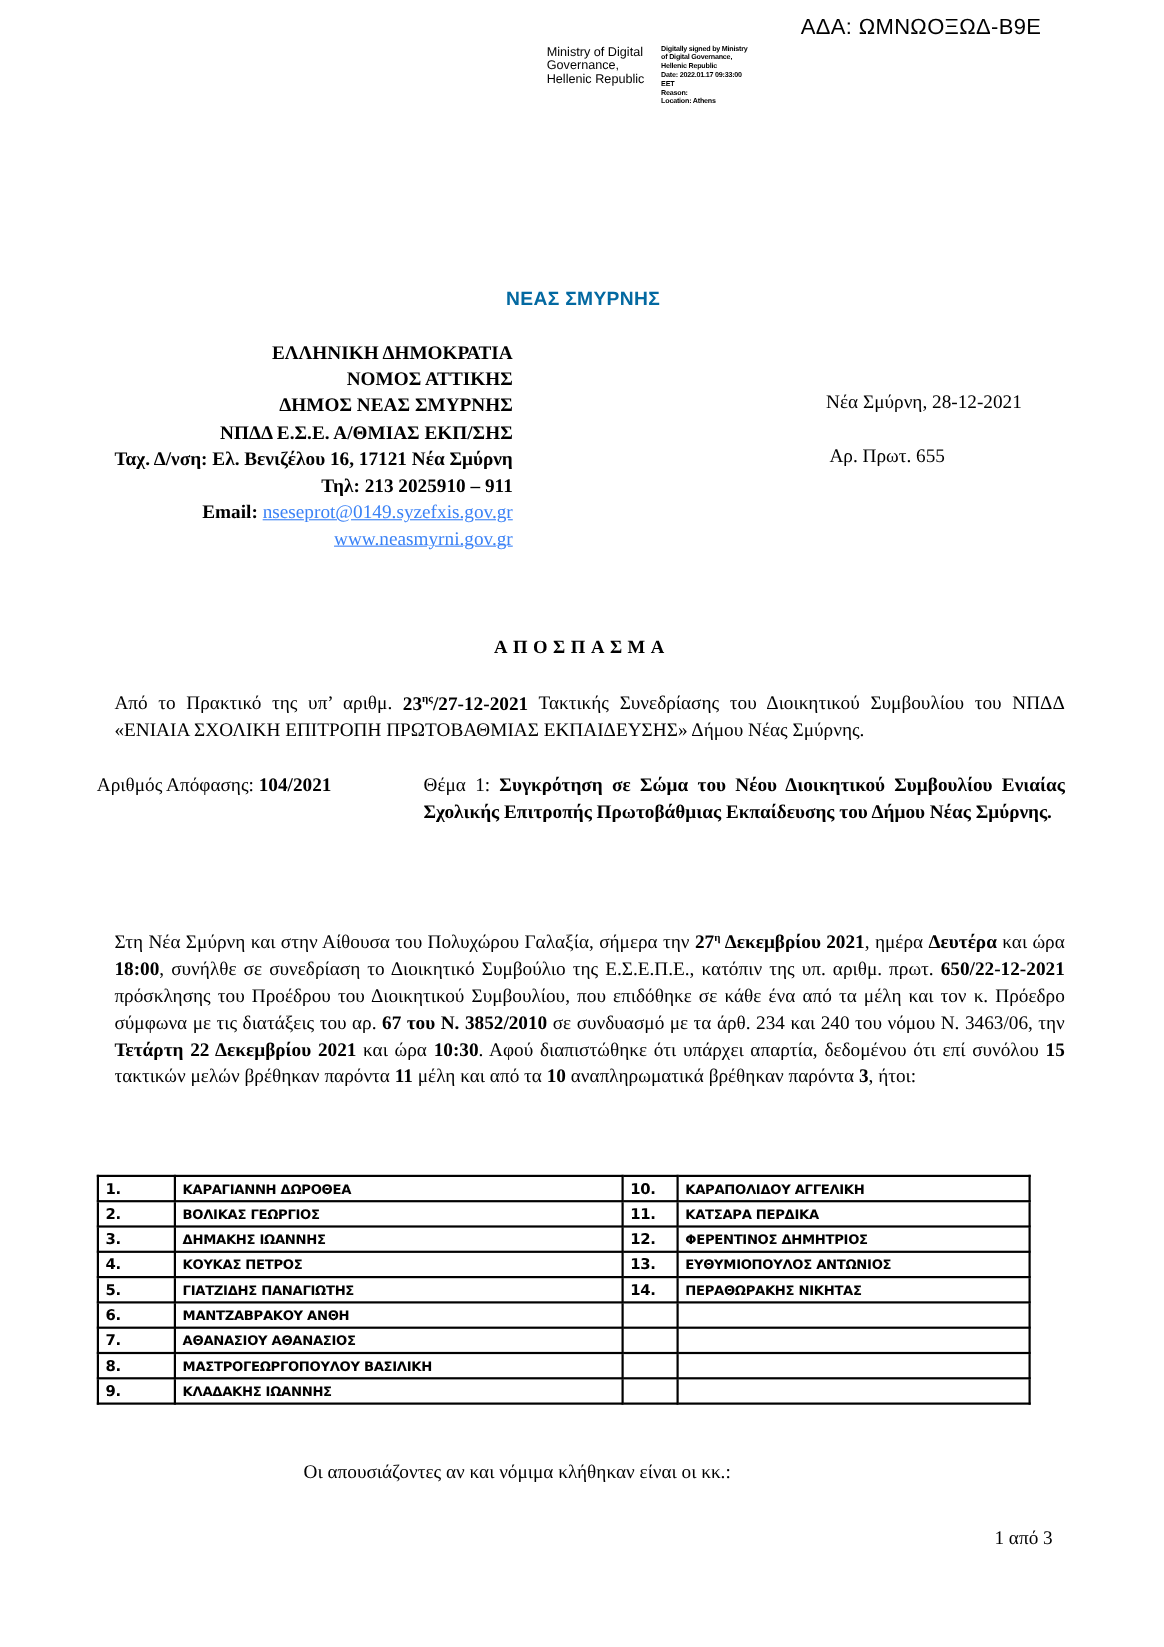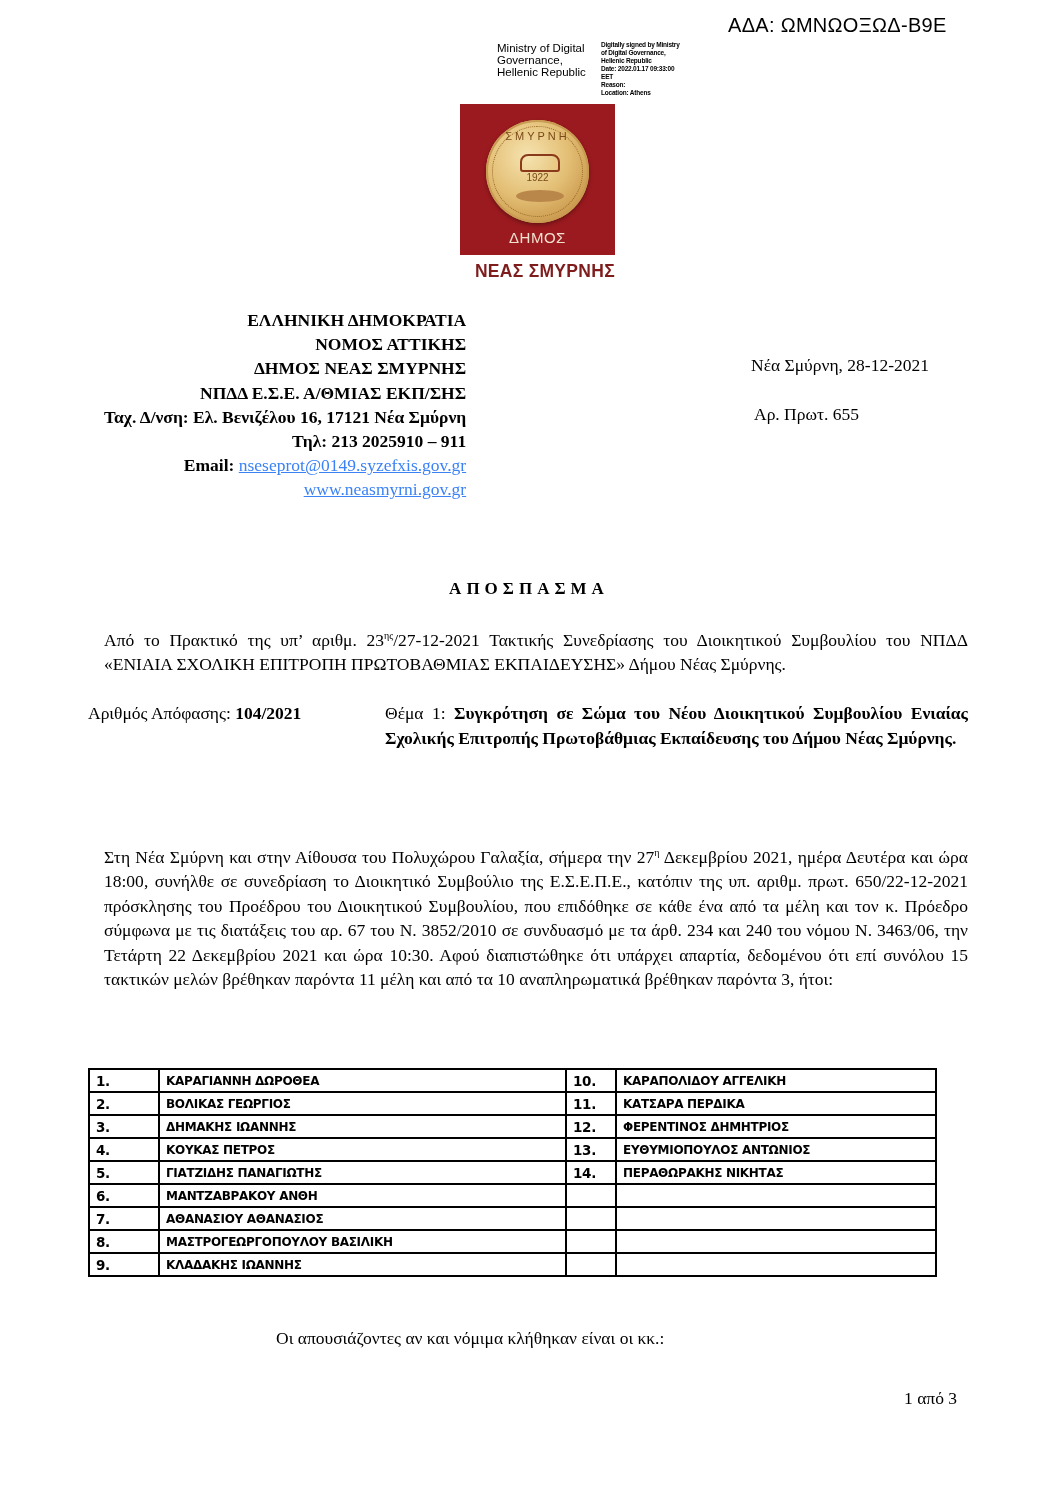"ΣΜΥΡΝΗ" div.logo-box { html: <div> <div> <div></div> <div>ΣΜΥΡΝΗ</div> <div></div> <div>1922</div> <div></div> </div> <div>ΔΗΜΟΣ</div> </div> -> none }
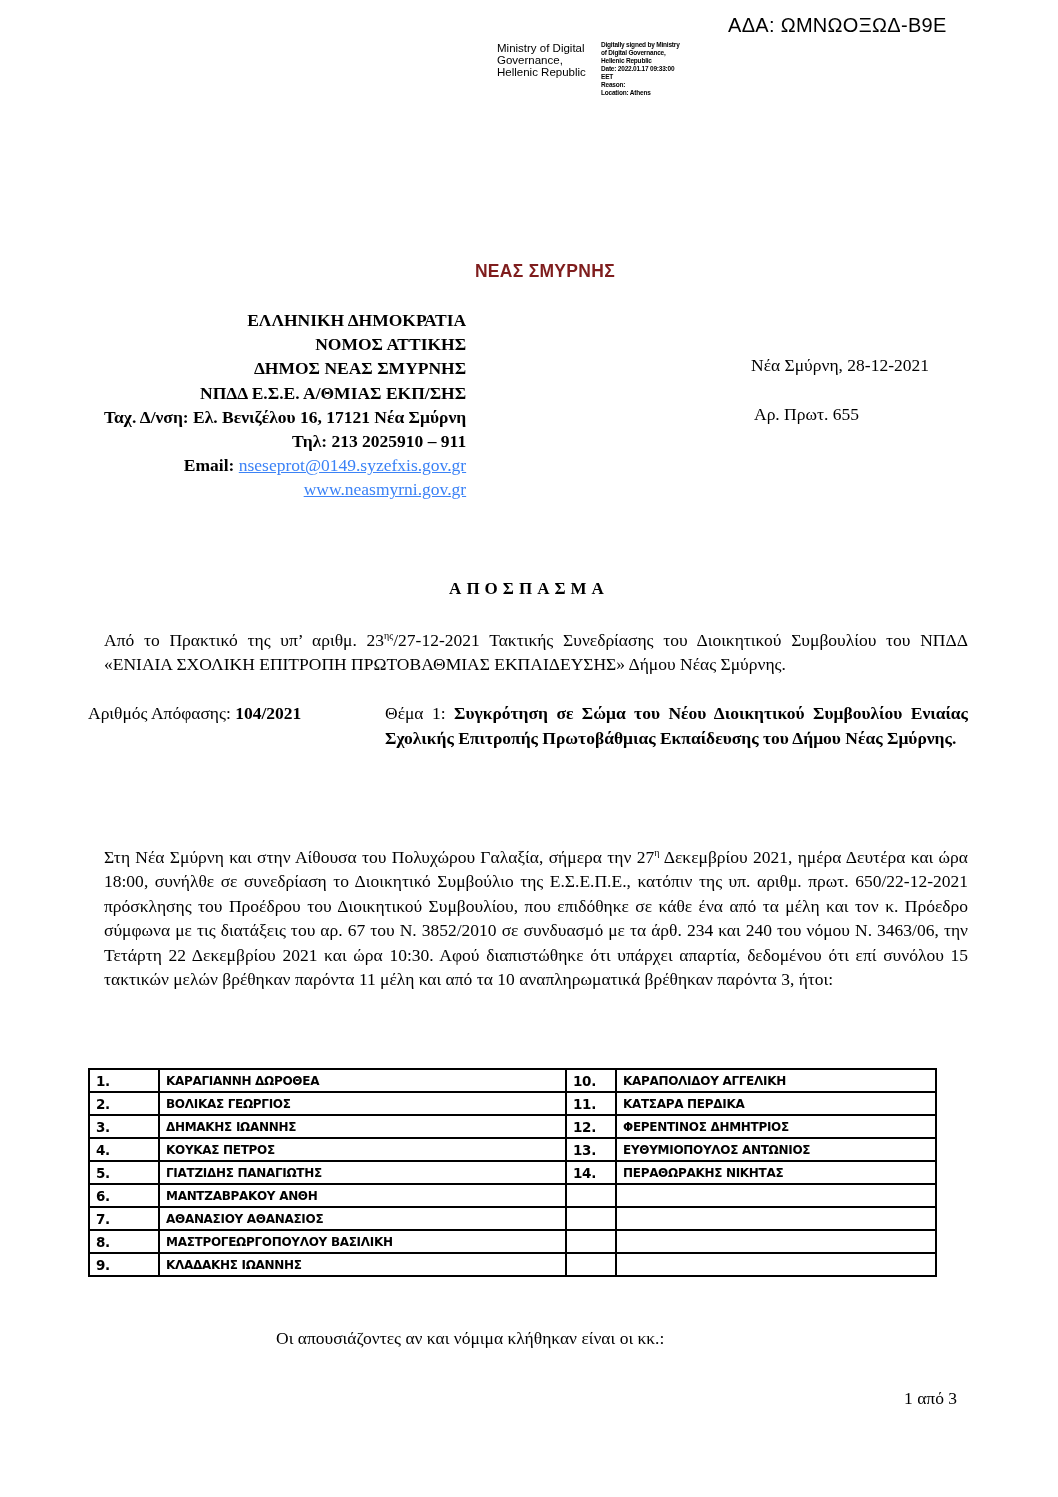"ΝΕΑΣ ΣΜΥΡΝΗΣ" .logo-name { color: #7f1d1d -> #0369a1; text-align: right -> left }
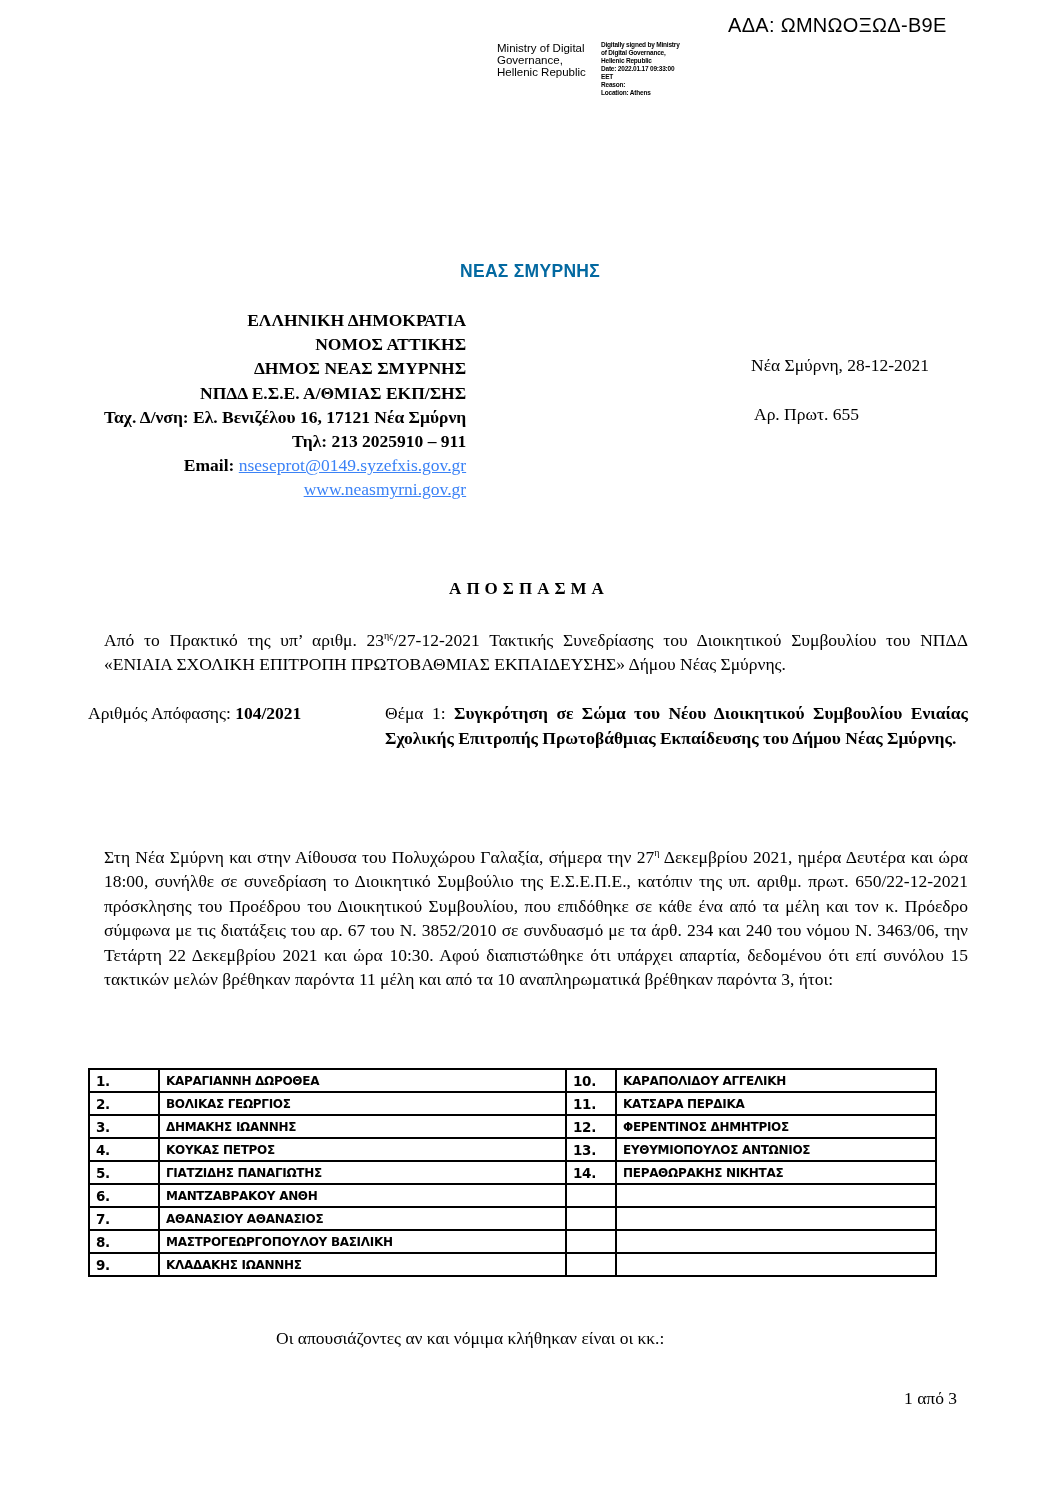"23ης/27-12-2021" .para b { font-weight: normal -> bold }
